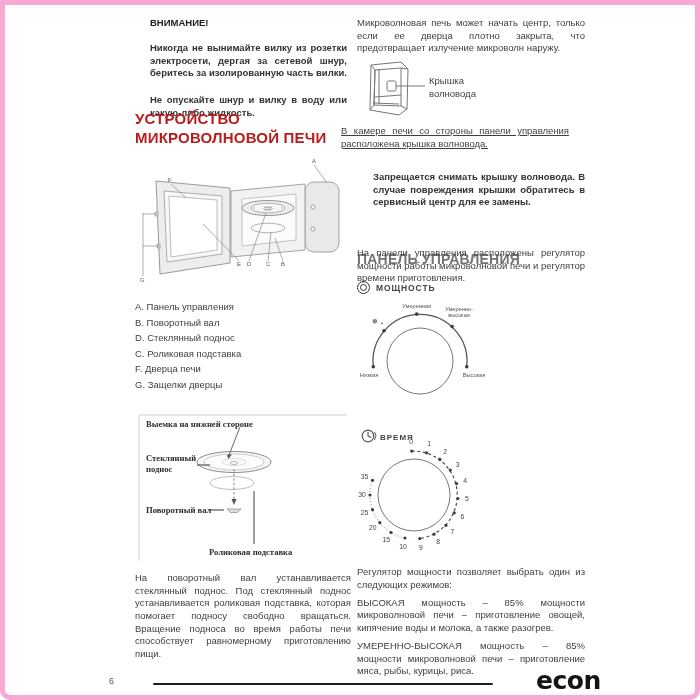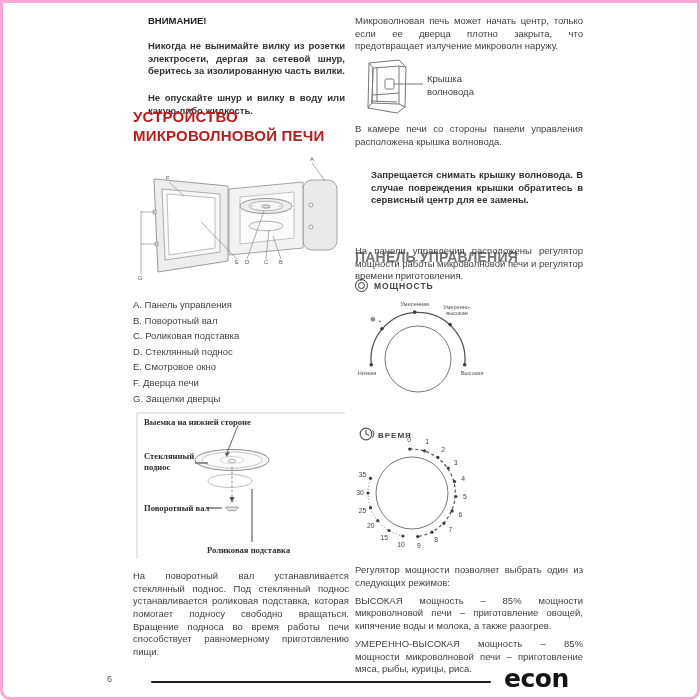"ВНИМАНИЕ!" .page { border: 3px solid #f9a8d4 -> 5px solid #f9a8d4 }
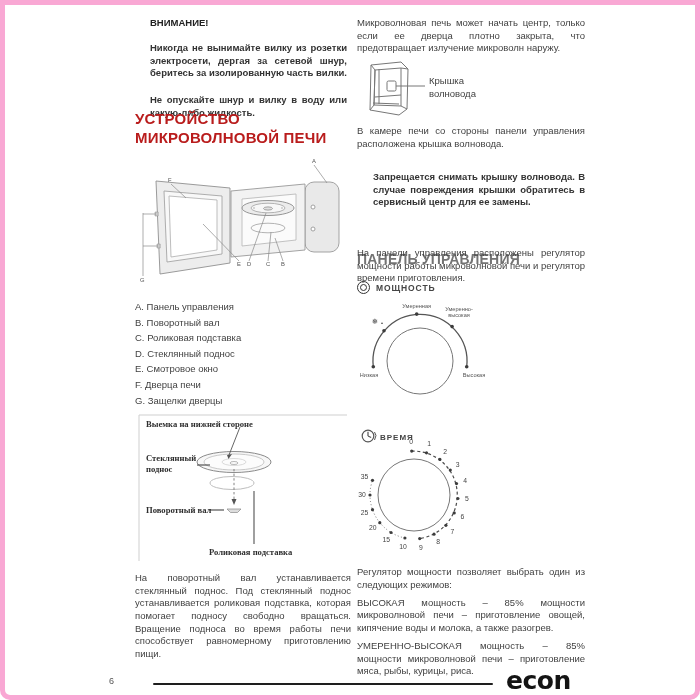"В камере печи со стороны" p.abs { left: 352px -> 336px; text-decoration: none -> underline }
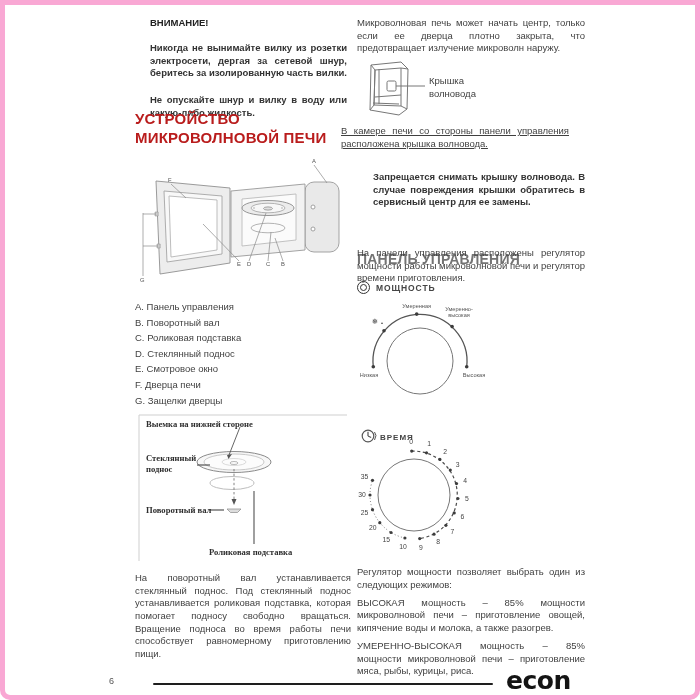"C. Роликовая подставка" li { order: before "D. Стеклянный поднос" -> after "D. Стеклянный поднос" }
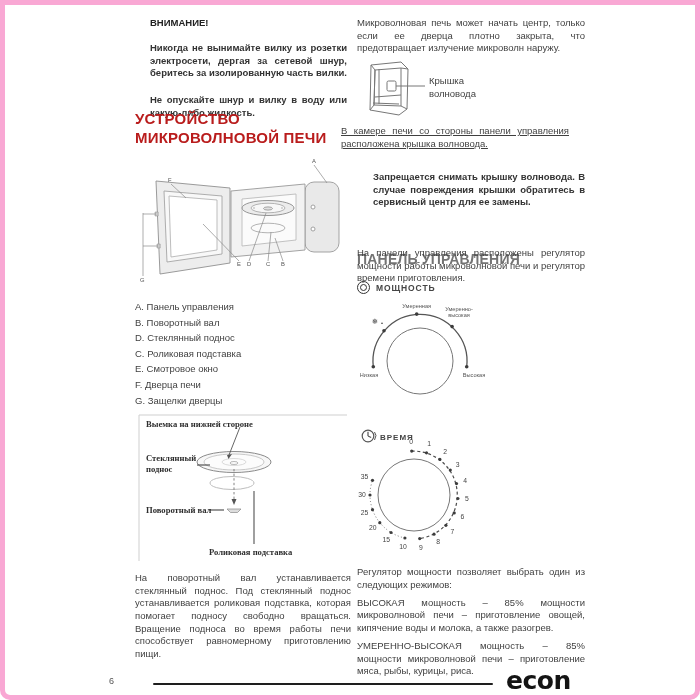"E. Смотровое окно" li { html: <li>E. Смотровое окно</li> -> none }
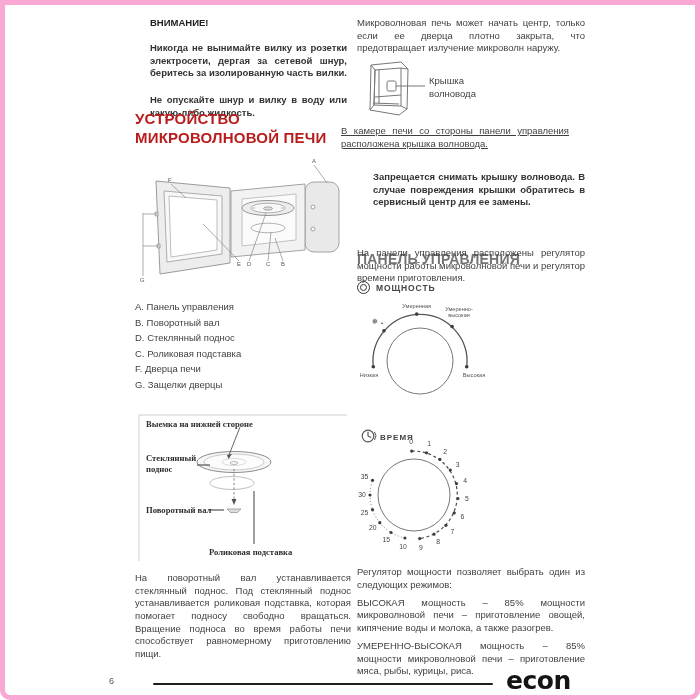"econ" div.abs { left: 501px -> 531px }
